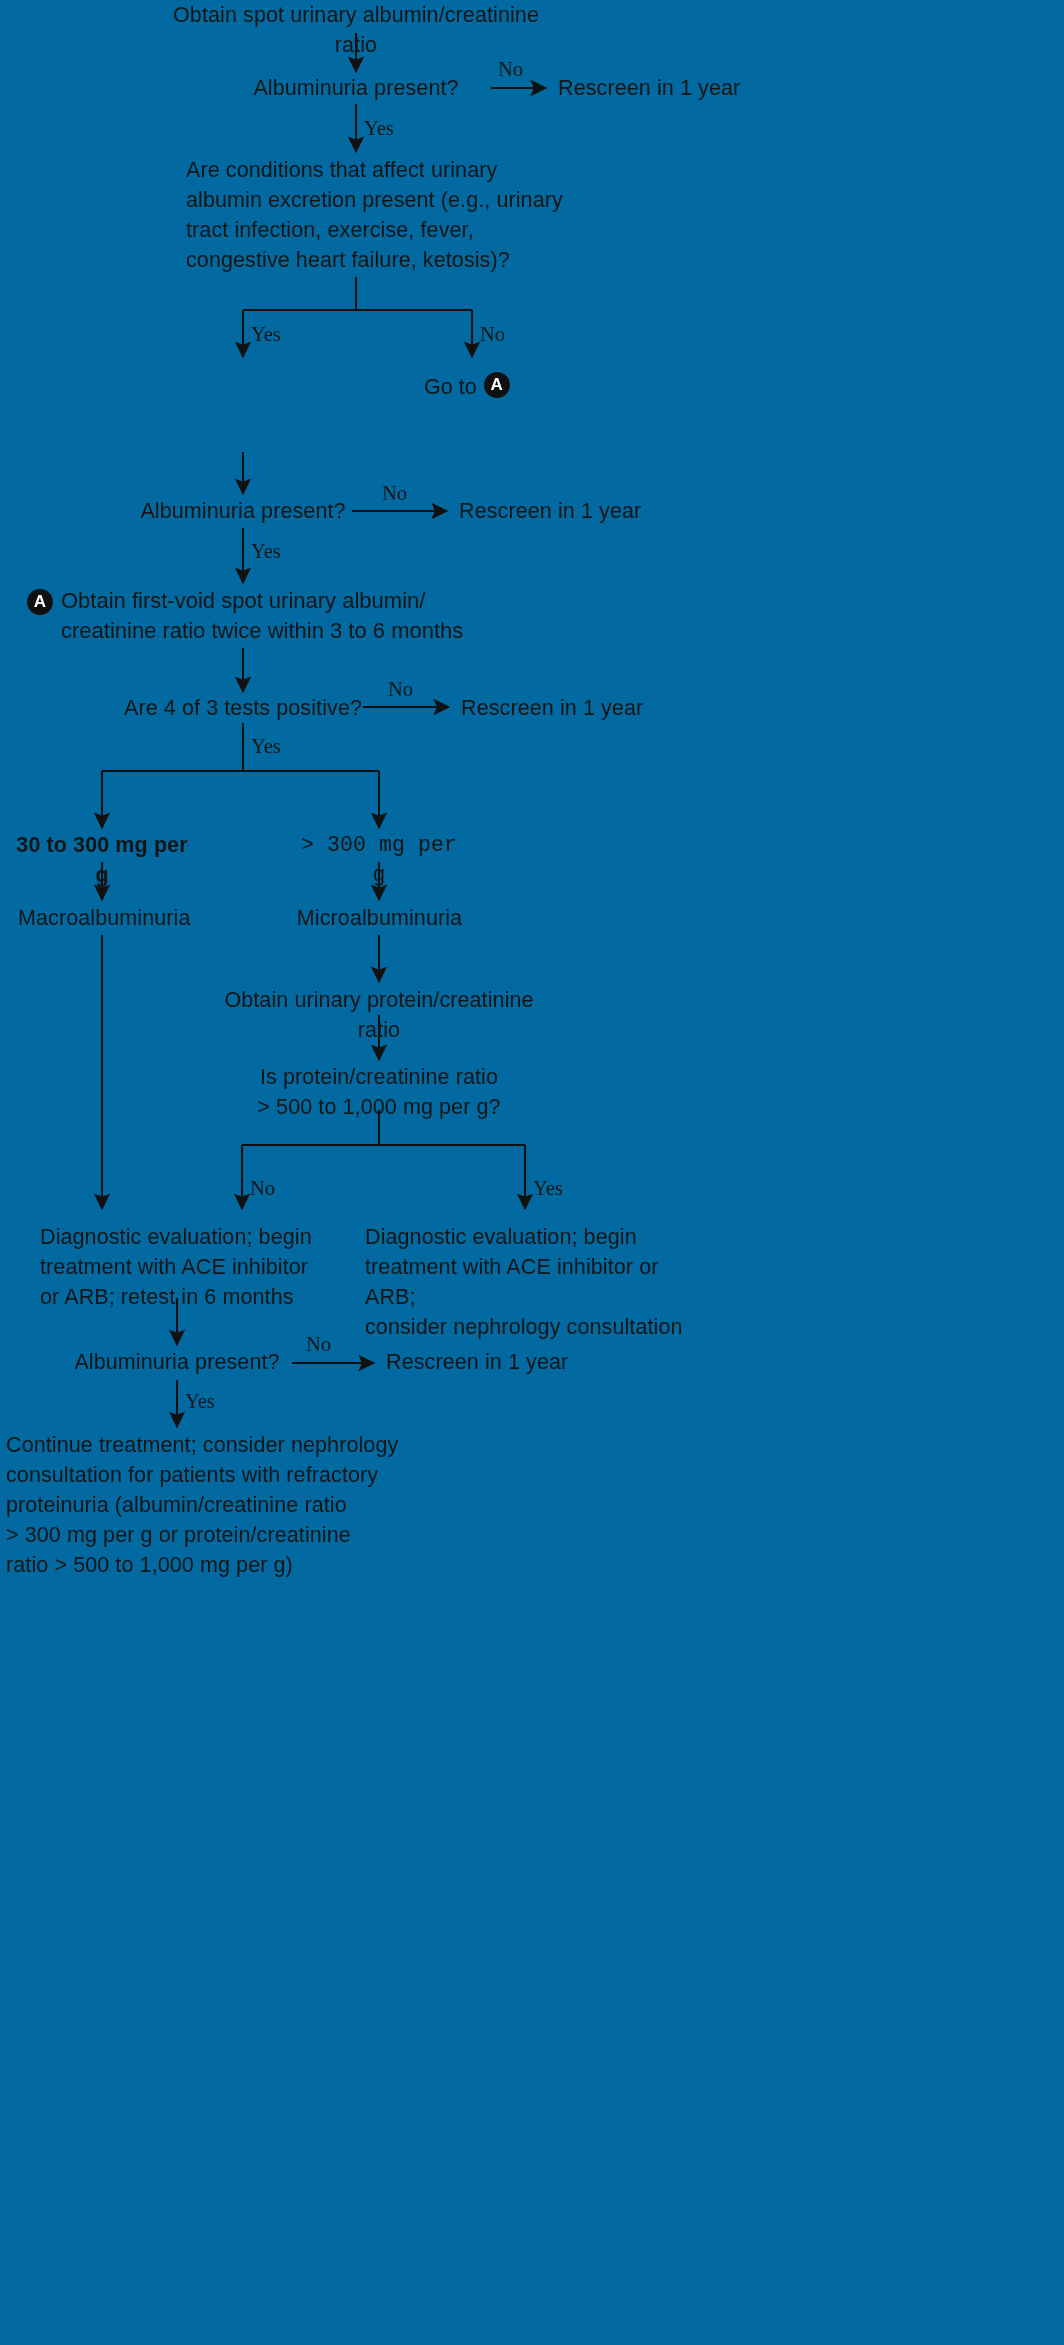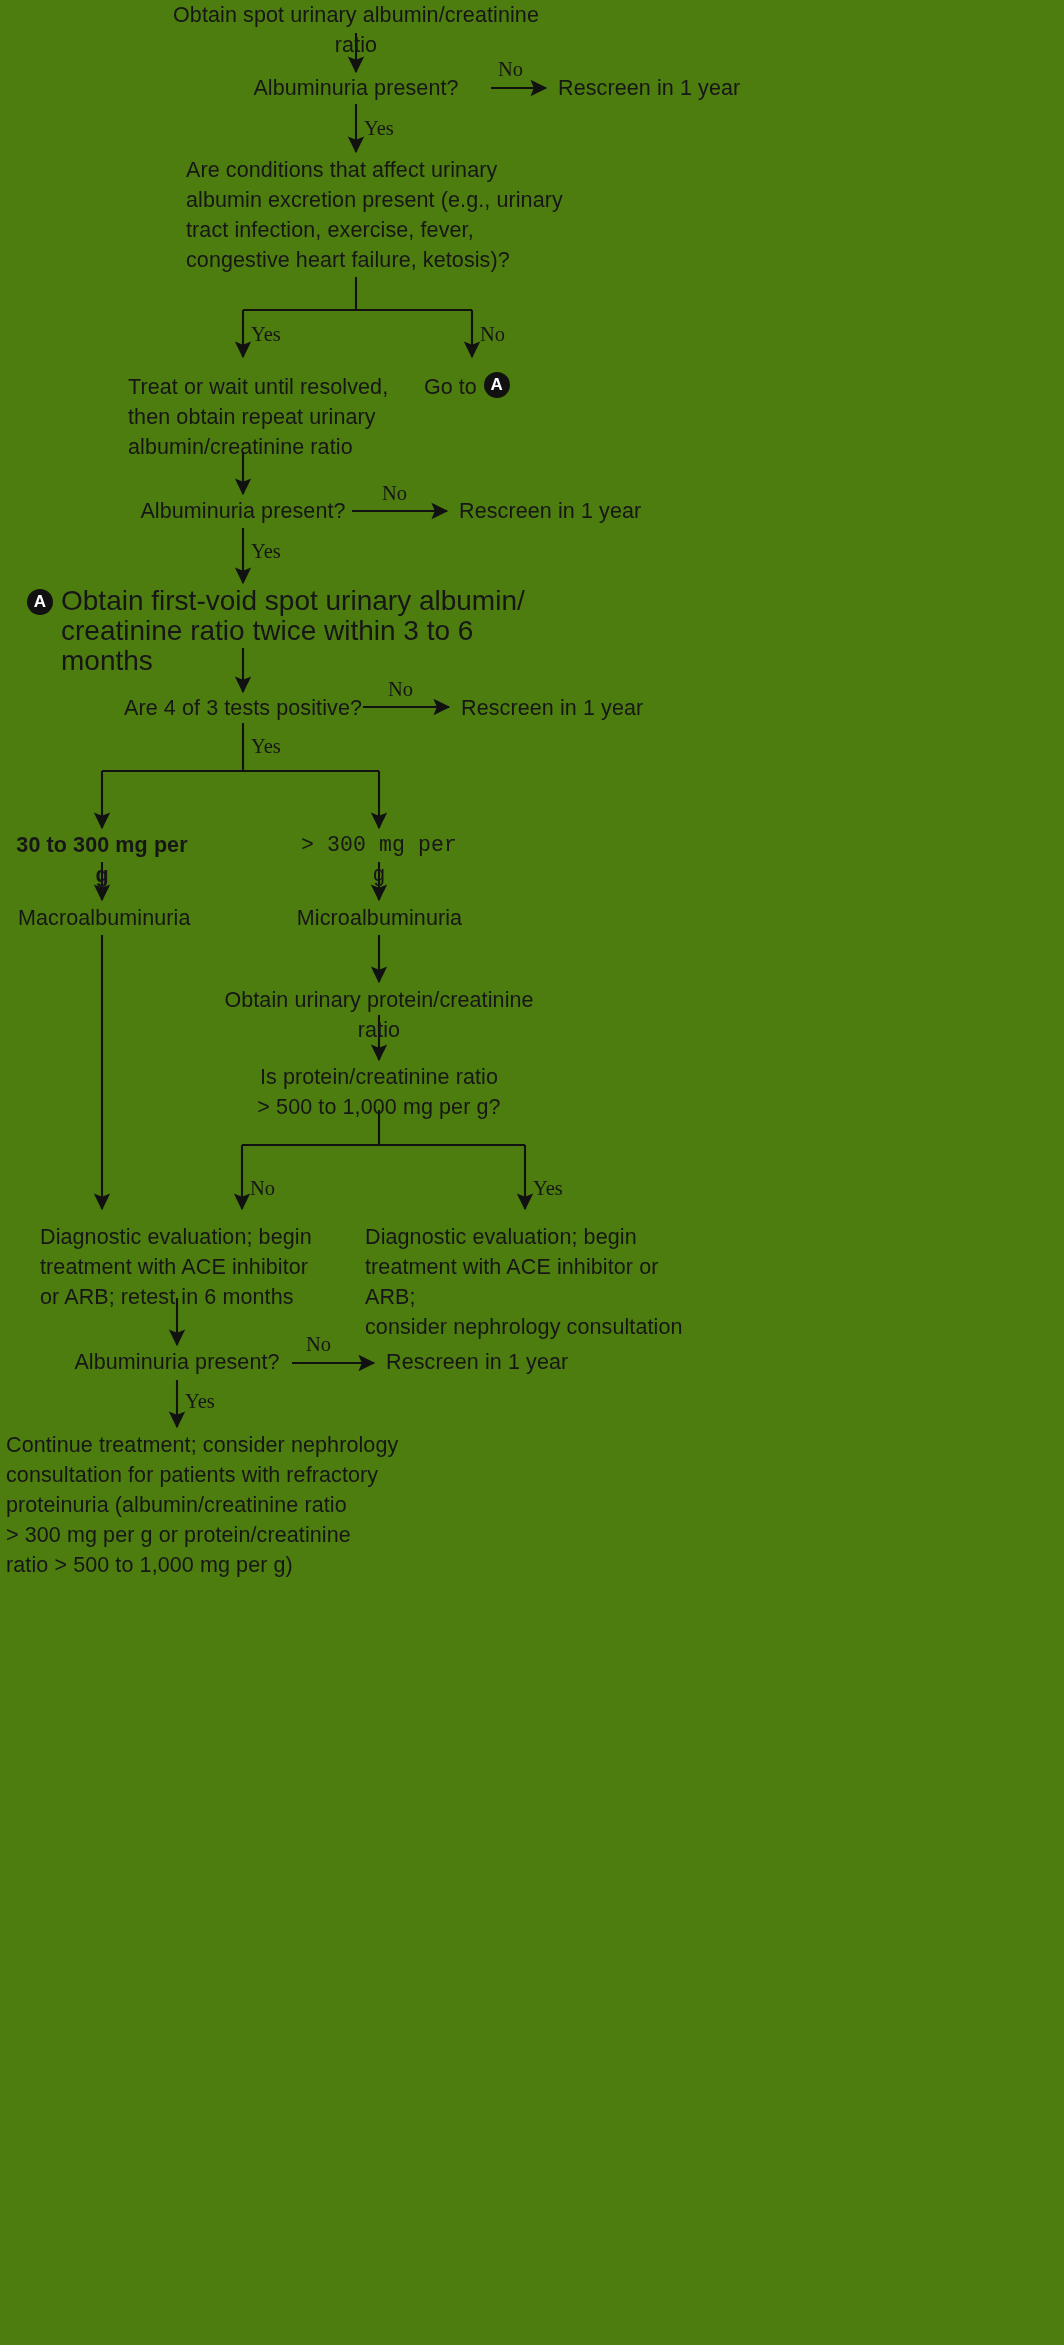"Obtain spot urinary albumin/creatinine" #flowchart-root { background: #4d7c0f -> #0369a1 }
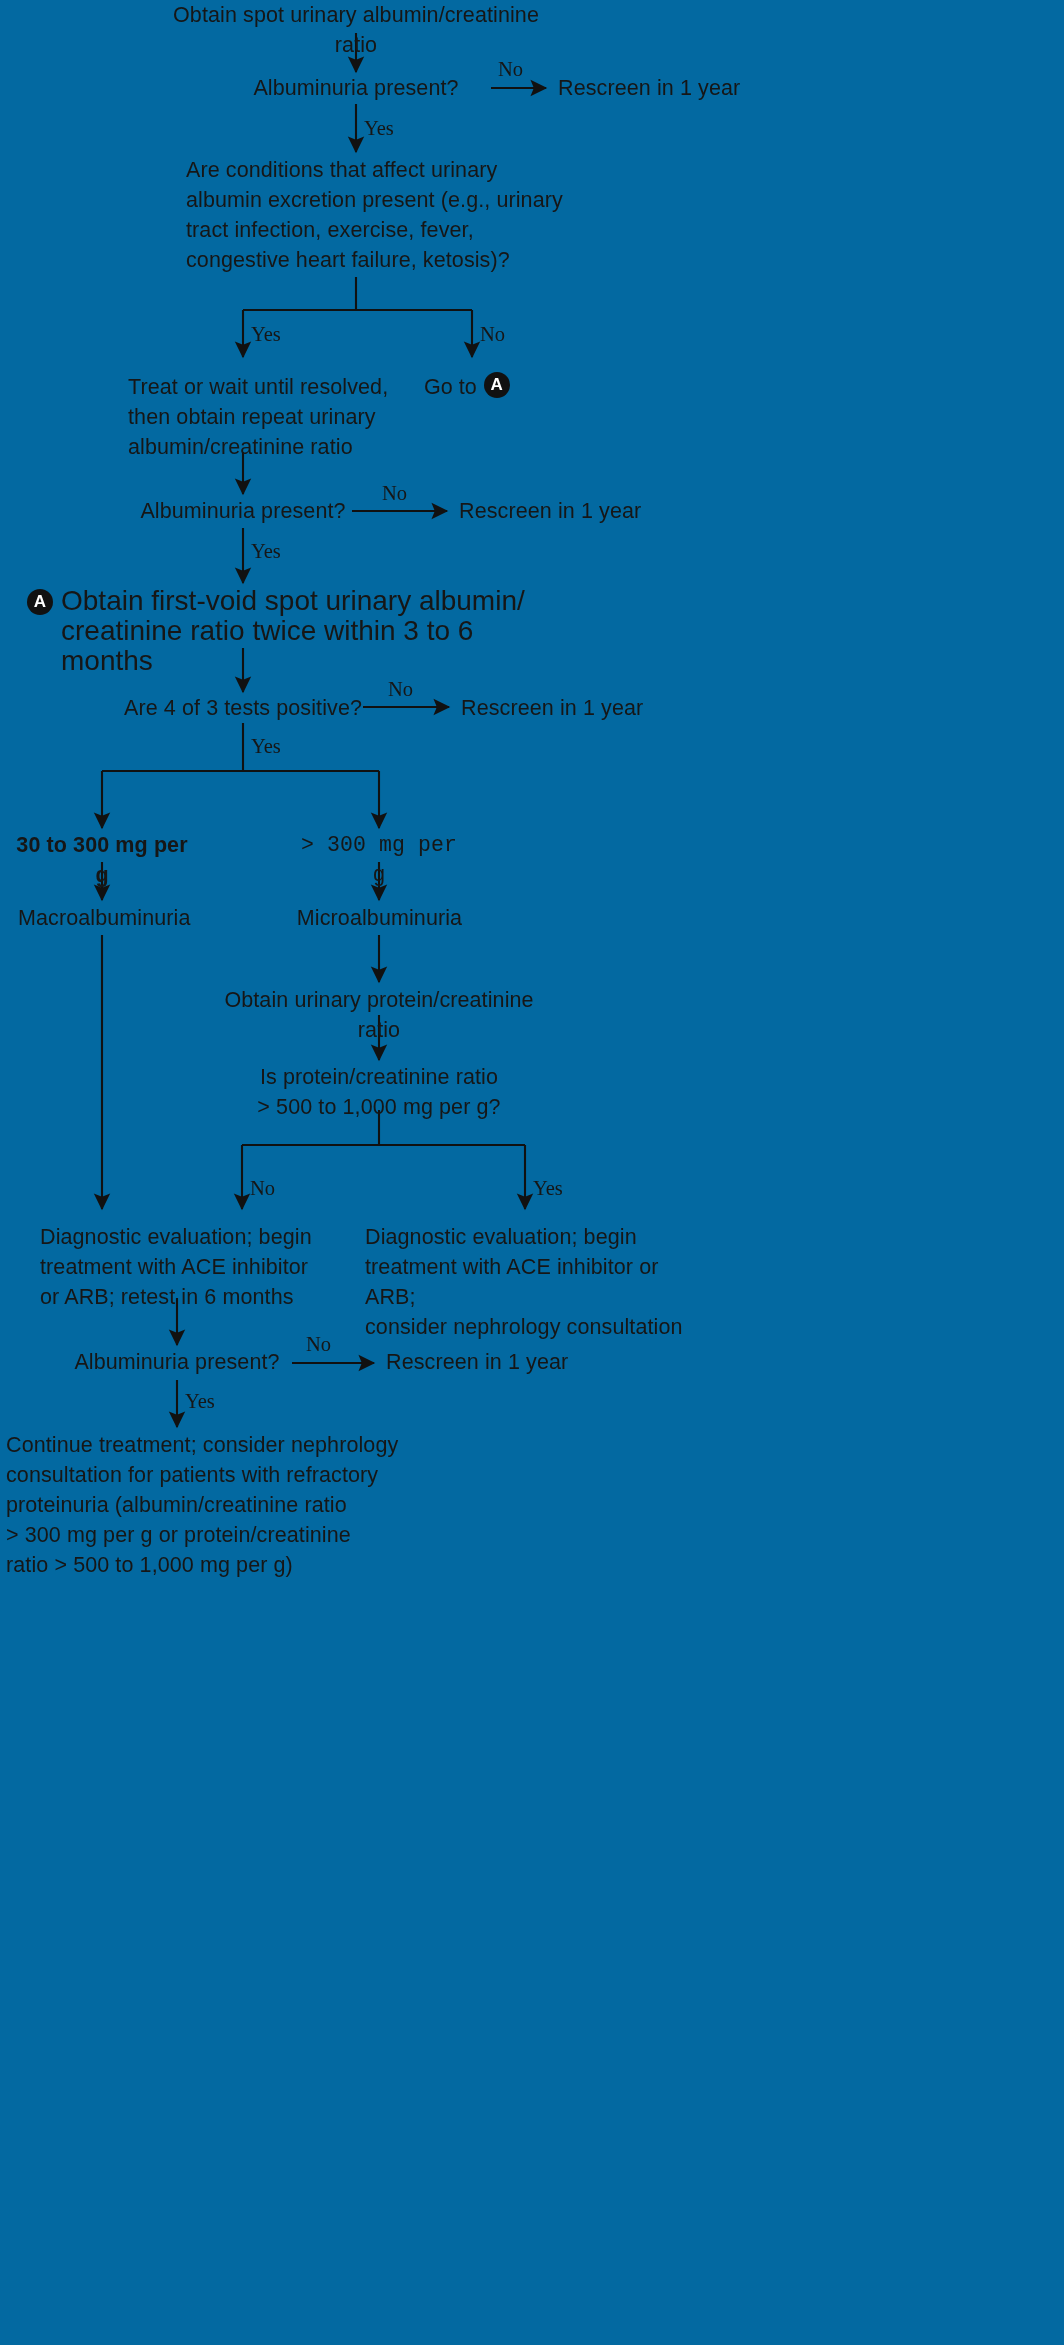"Treat or wait until resolved," div.node { html: <div>Treat or wait until resolved, then obtain repeat urinary albumin/creatinine ratio</div> -> none }
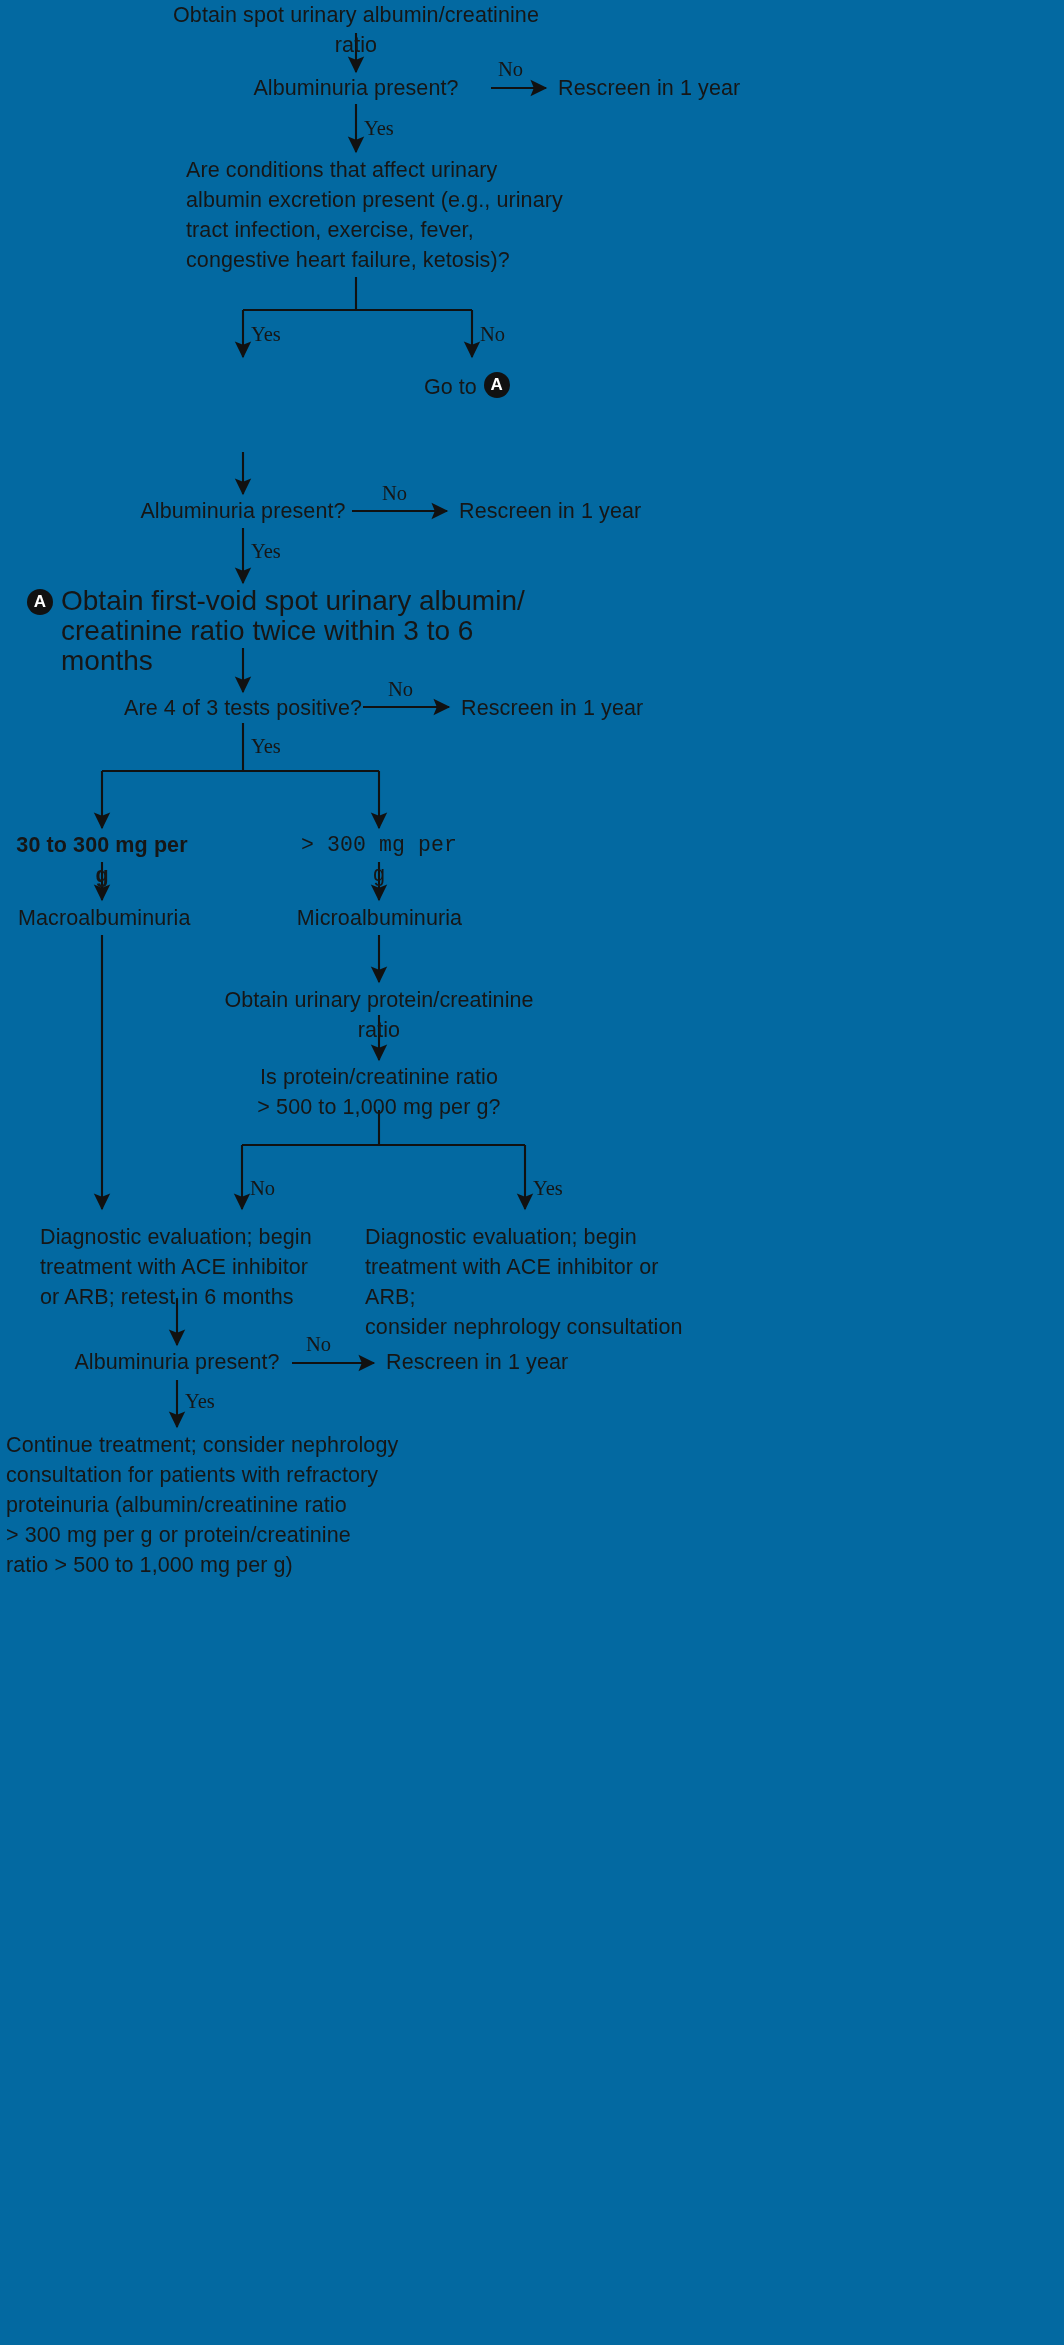"Obtain first-void spot urinary albumin/" .tagged-node .tagged-text { font-size: 28px -> 22px }
